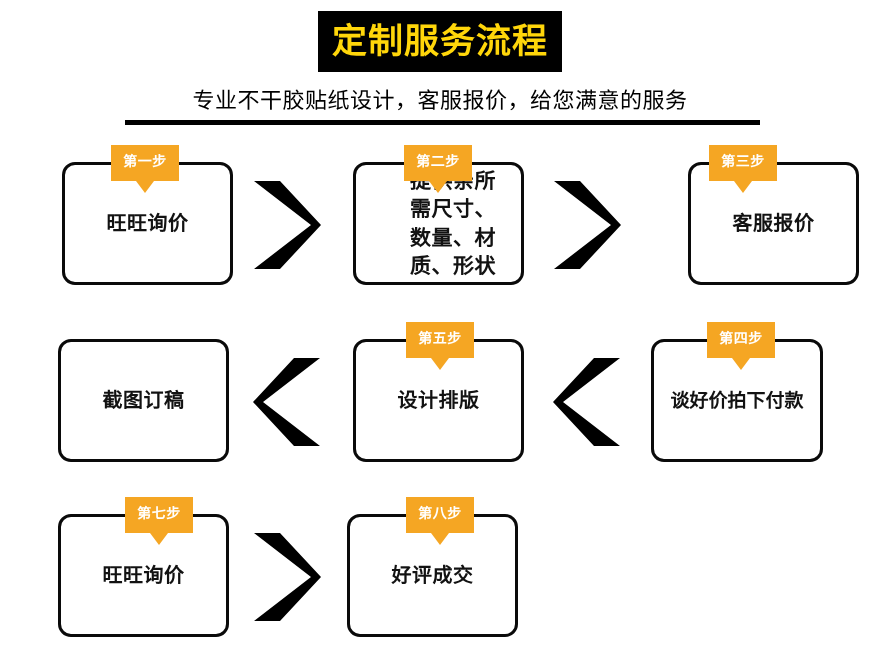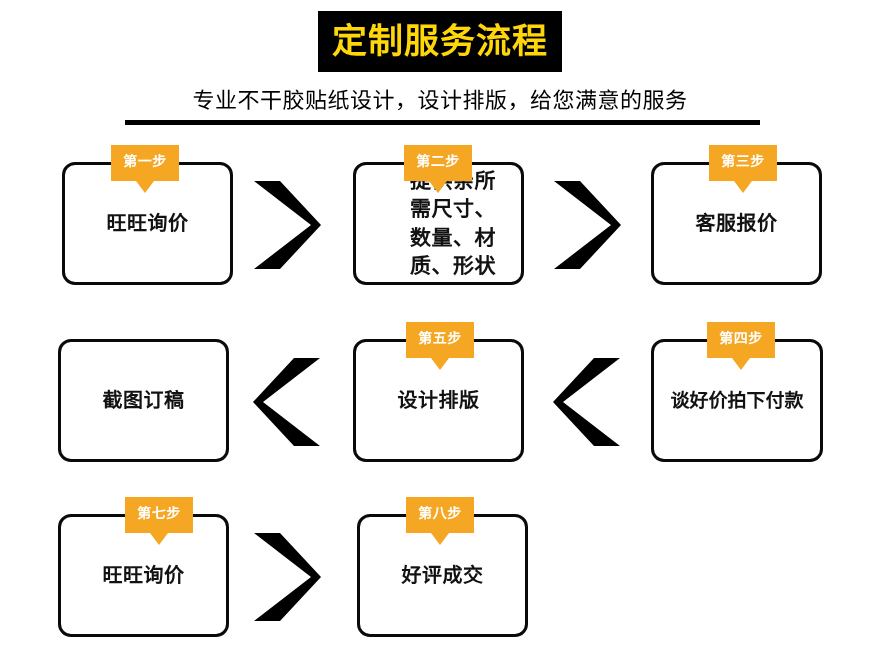"专业不干胶贴纸设计，设计排版，给您满意的服务" div.subtitle { text: 设计排版 -> 客服报价 }
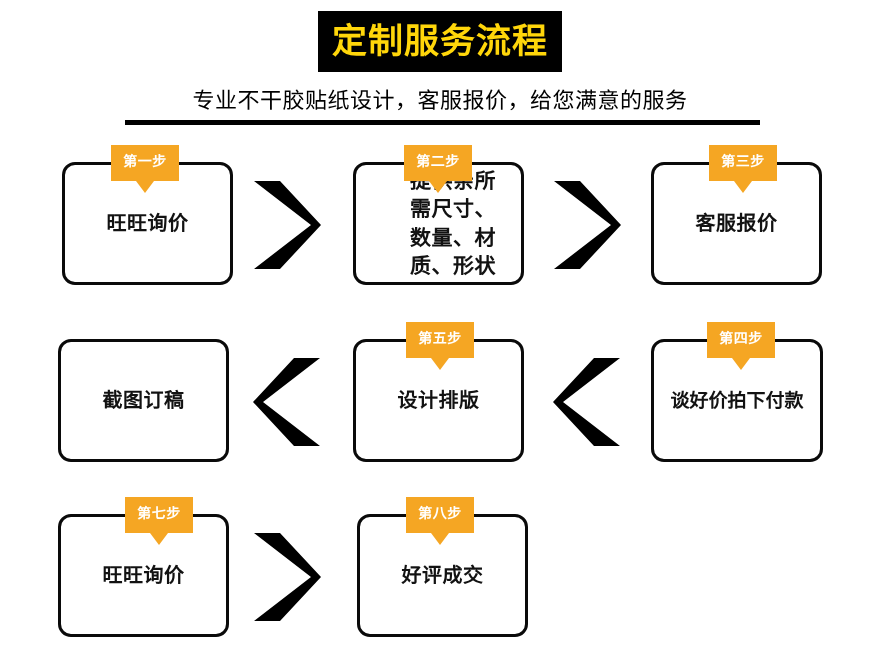"客服报价" .r1-box3 { left: 651px -> 688px }
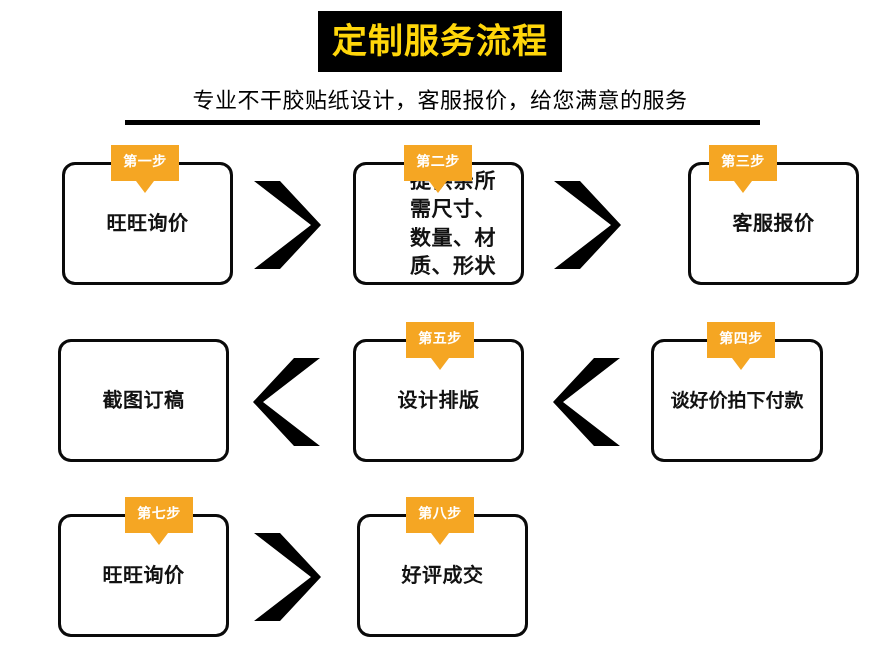"好评成交" .r3-box2 { left: 357px -> 347px }
